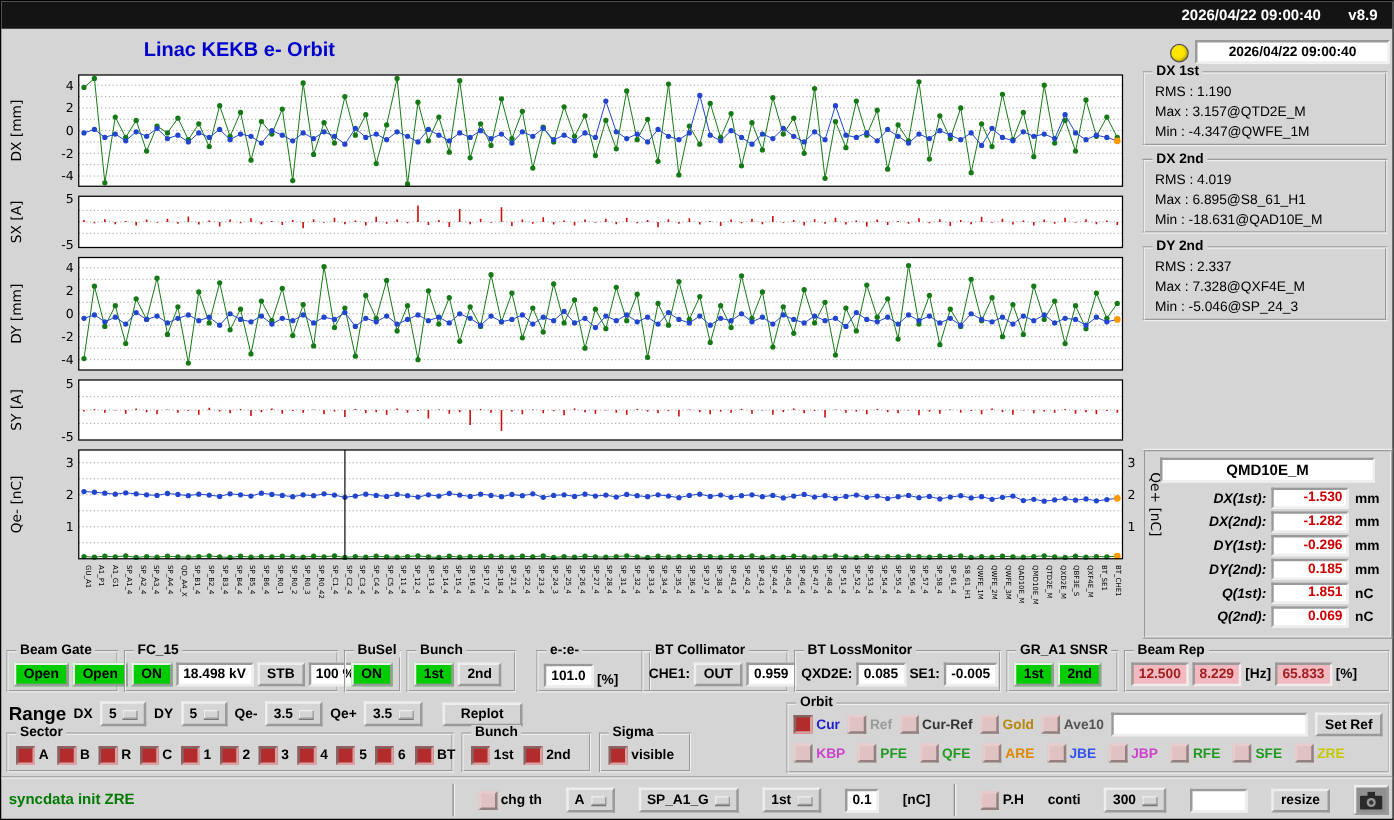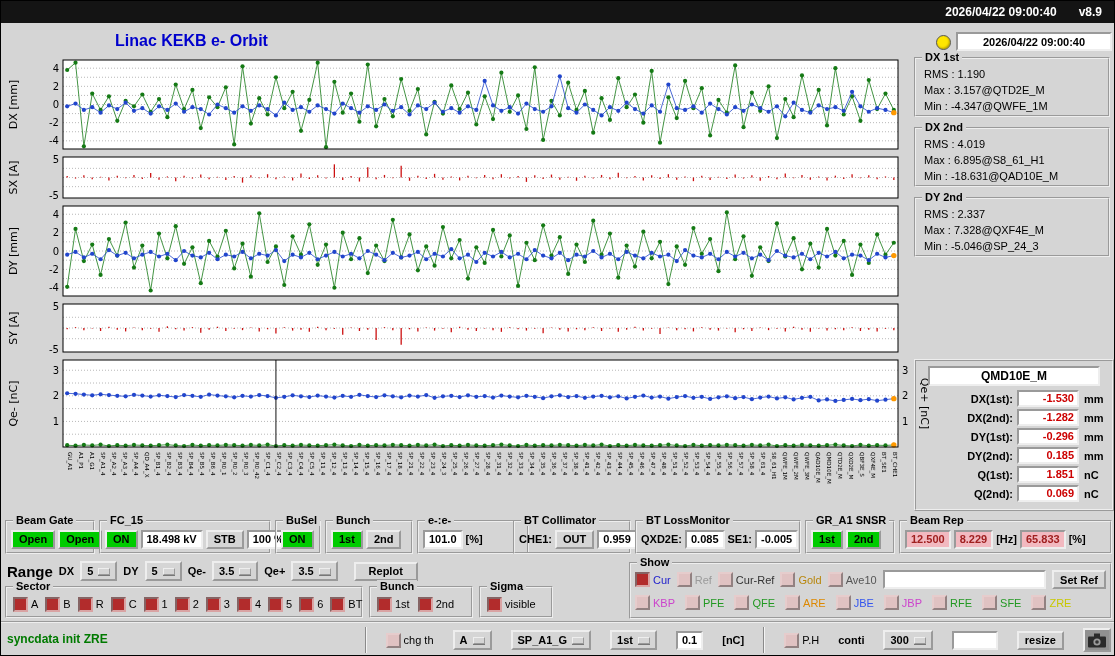"DX(1st):" .r-label { font-style: none -> italic }
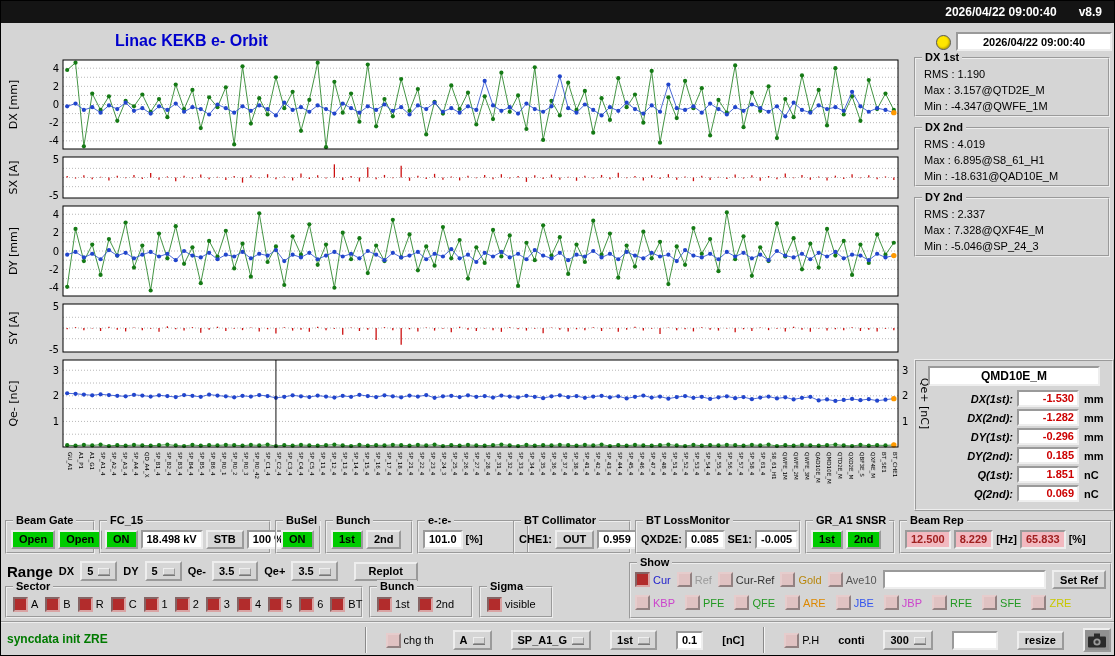"e-:e-" #fr-ee { align-items: none -> flex-end; left: 416px -> 428px; width: 112px -> 92px }
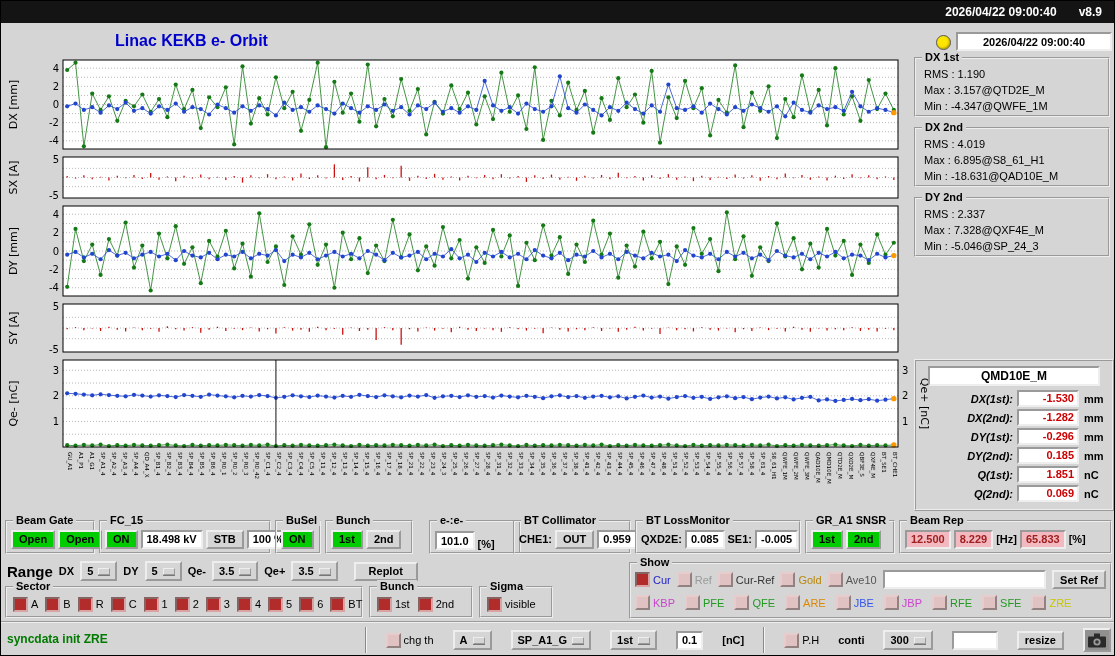"Show" span.legend { text: Show -> Orbit }
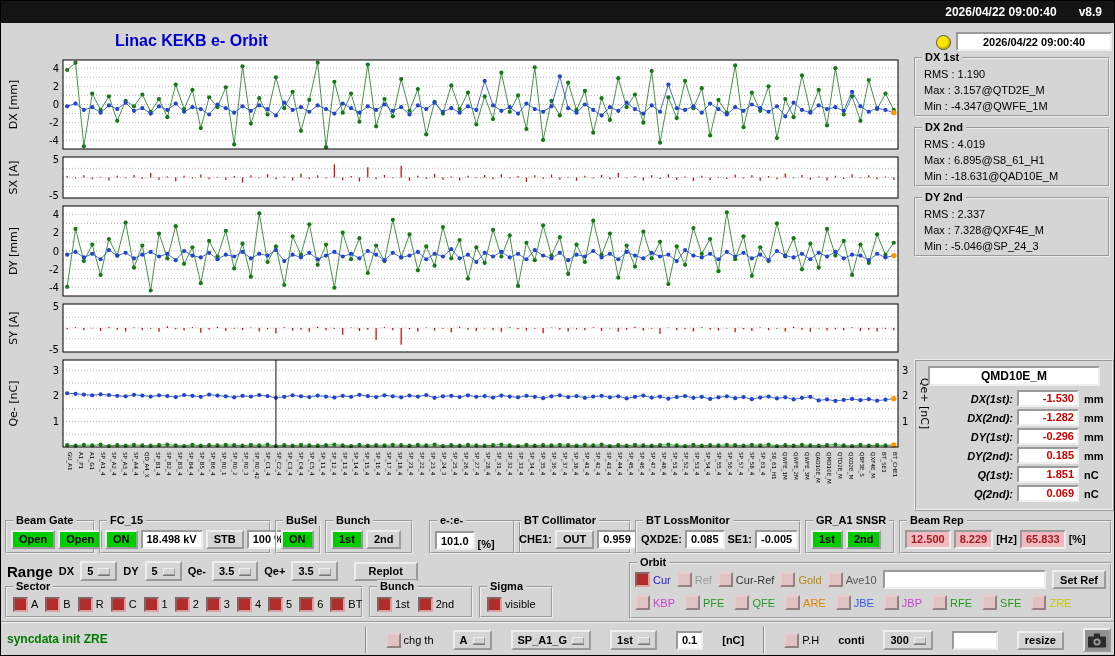"Cur" .cbitem { font-weight: normal -> bold }
